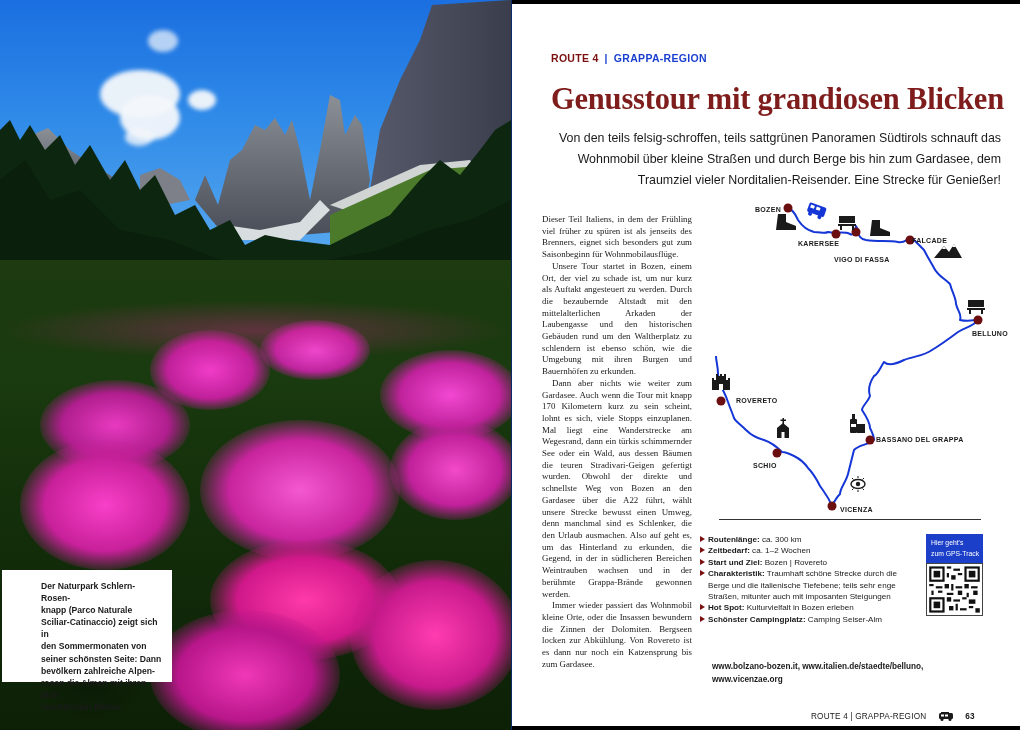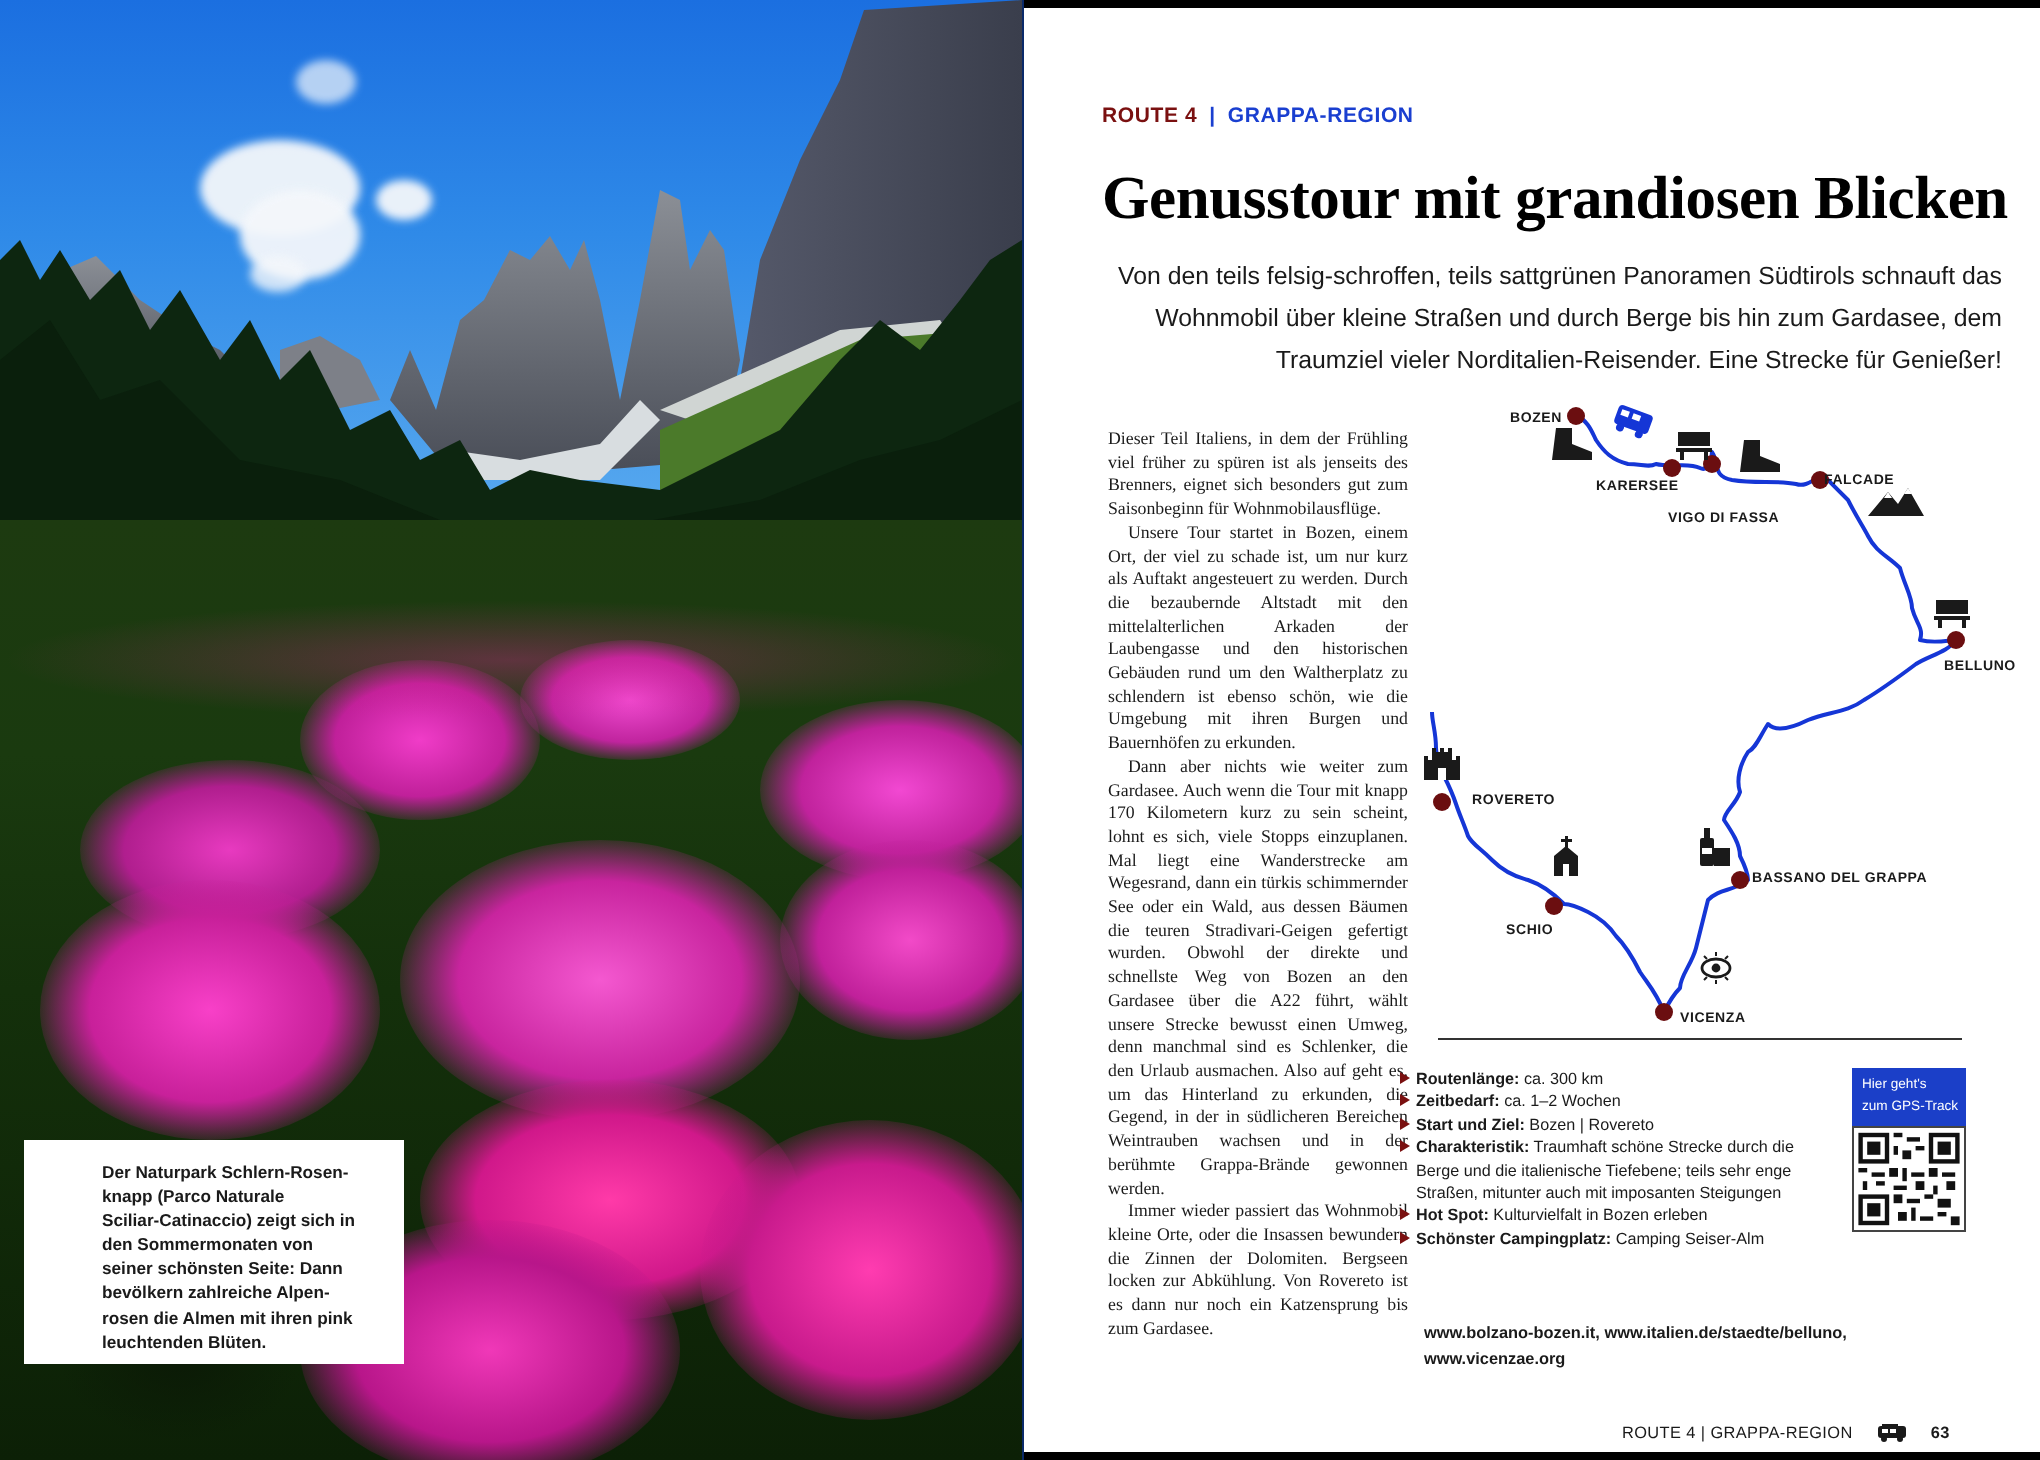"Genusstour mit grandiosen Blicken" .headline { color: #000000 -> #7f1d1d }
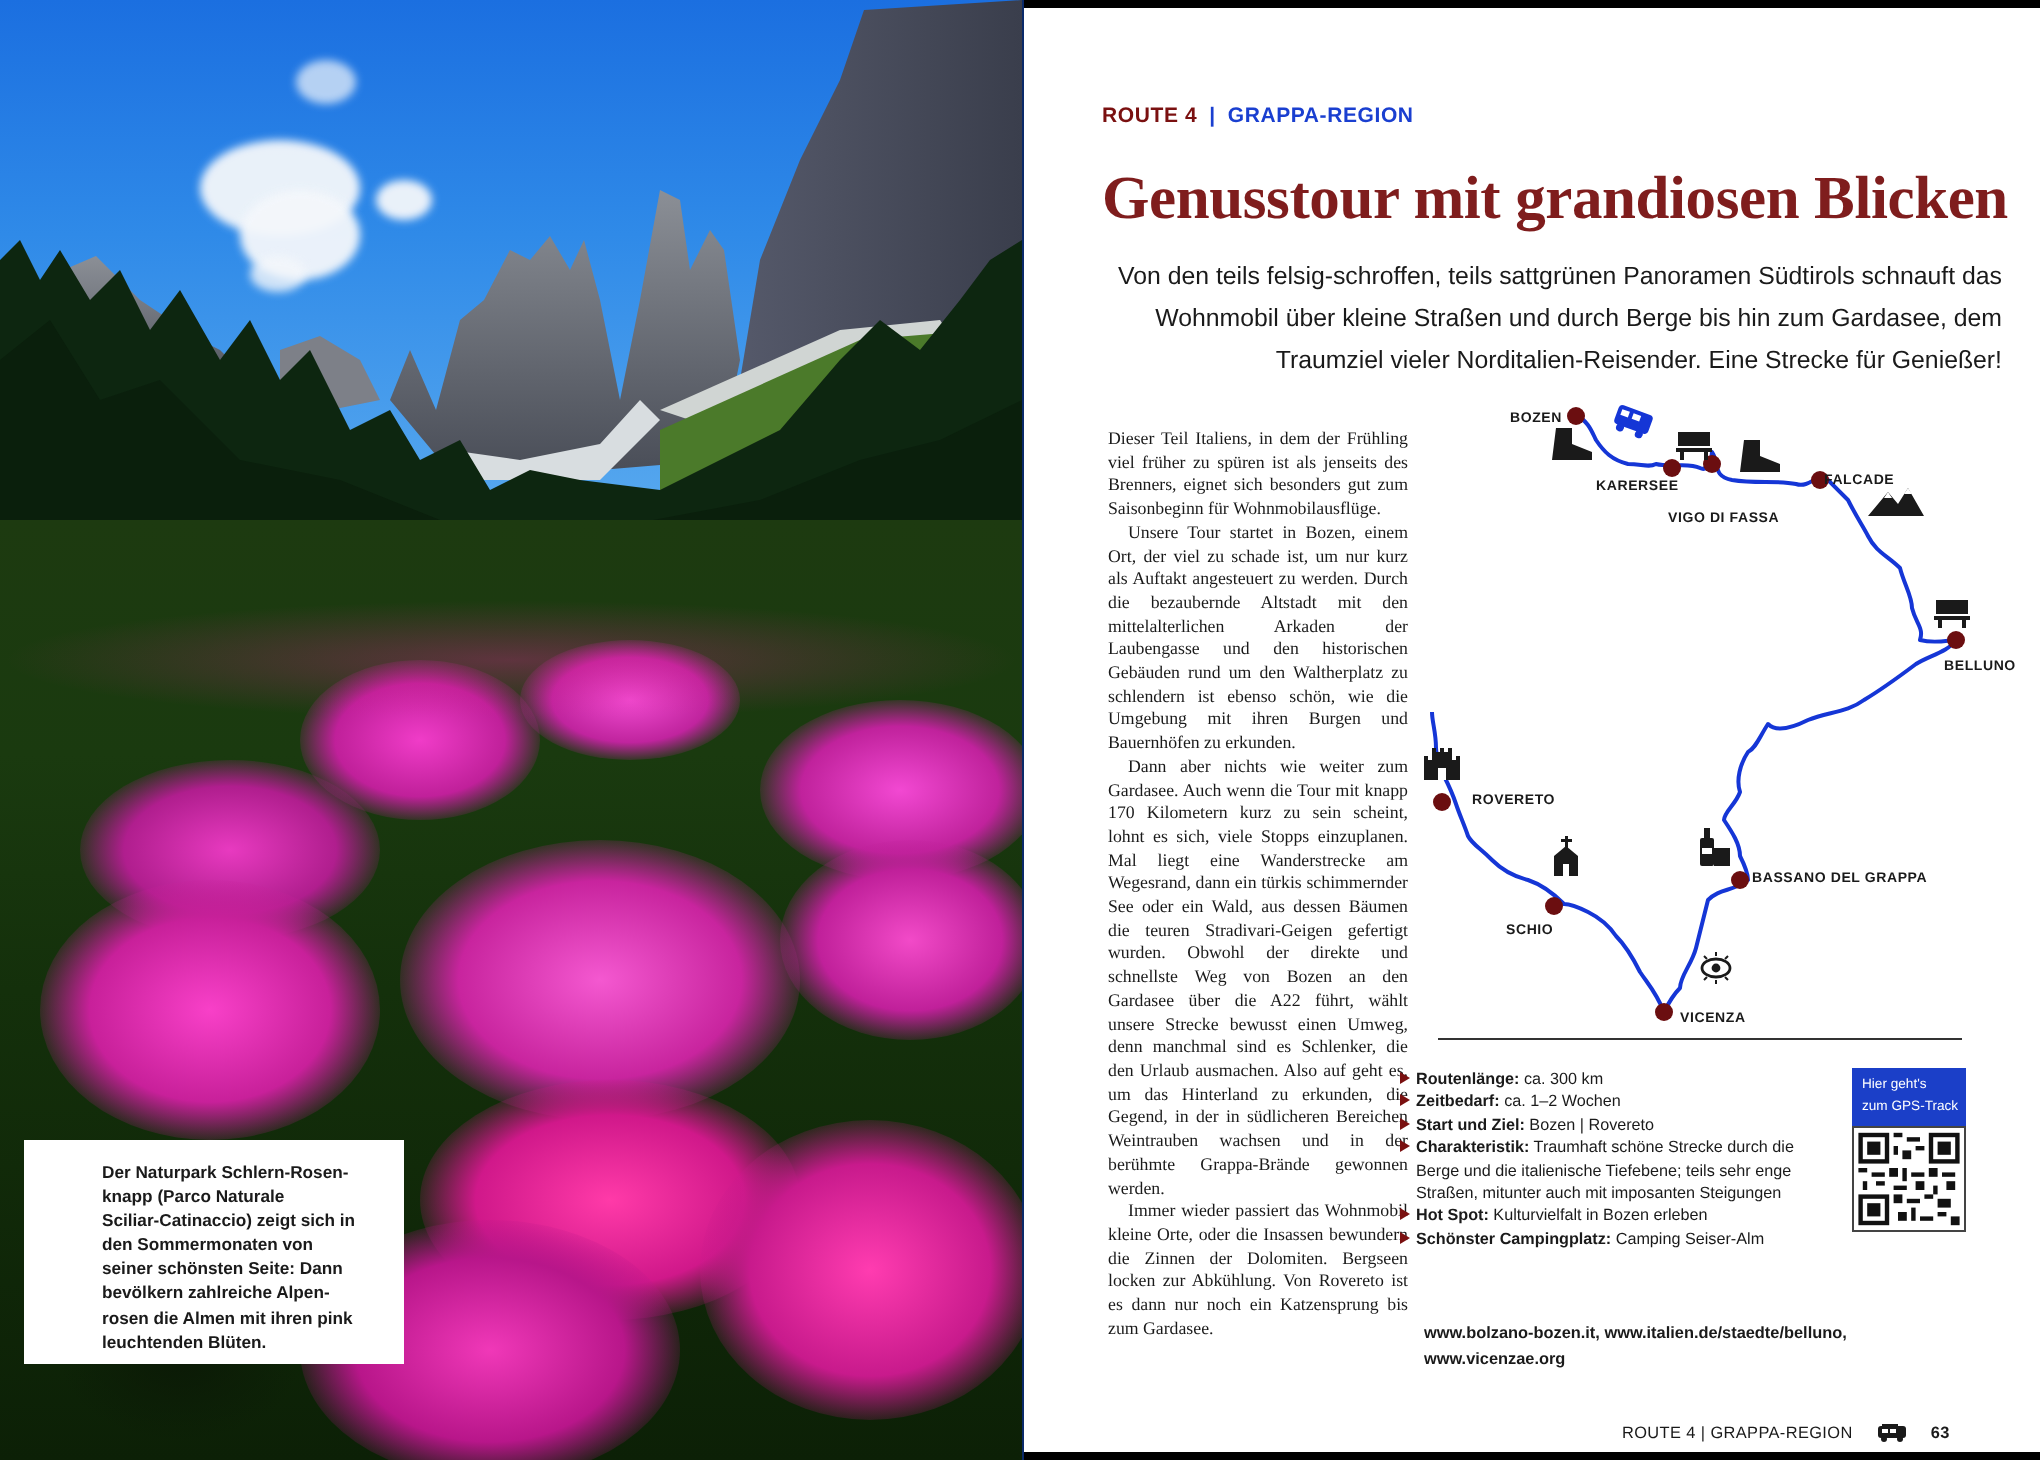"Dieser Teil Italiens, in dem" .body-text { left: 42px -> 30px }
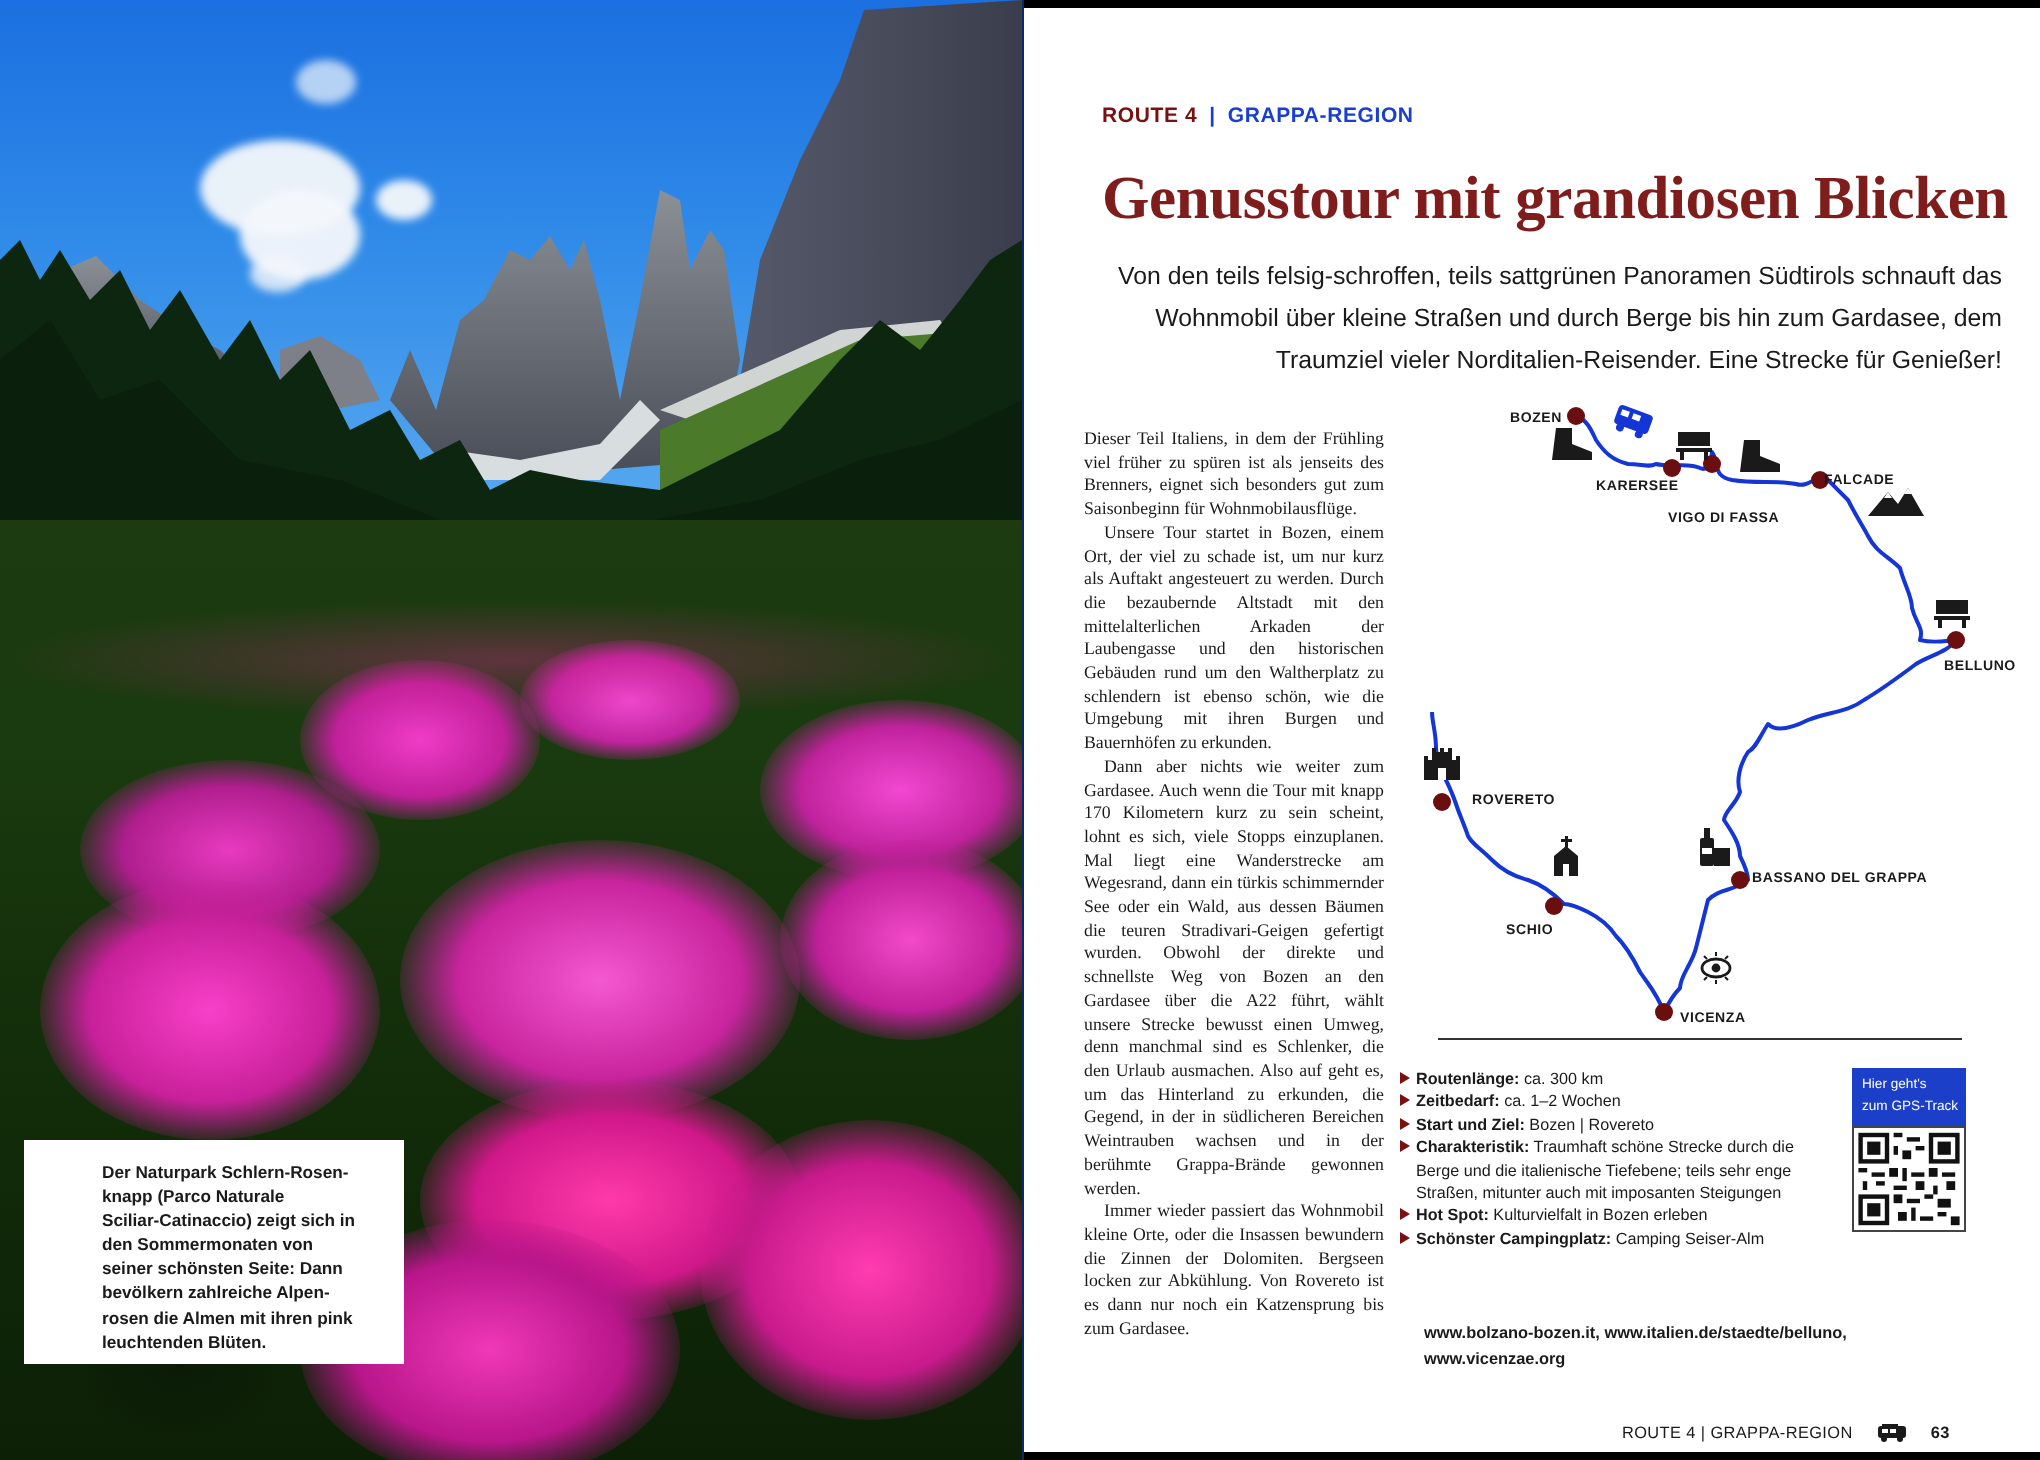"Der Naturpark Schlern-Rosen-" .caption-box { margin-left: 10px -> none; width: 190px -> 170px }
